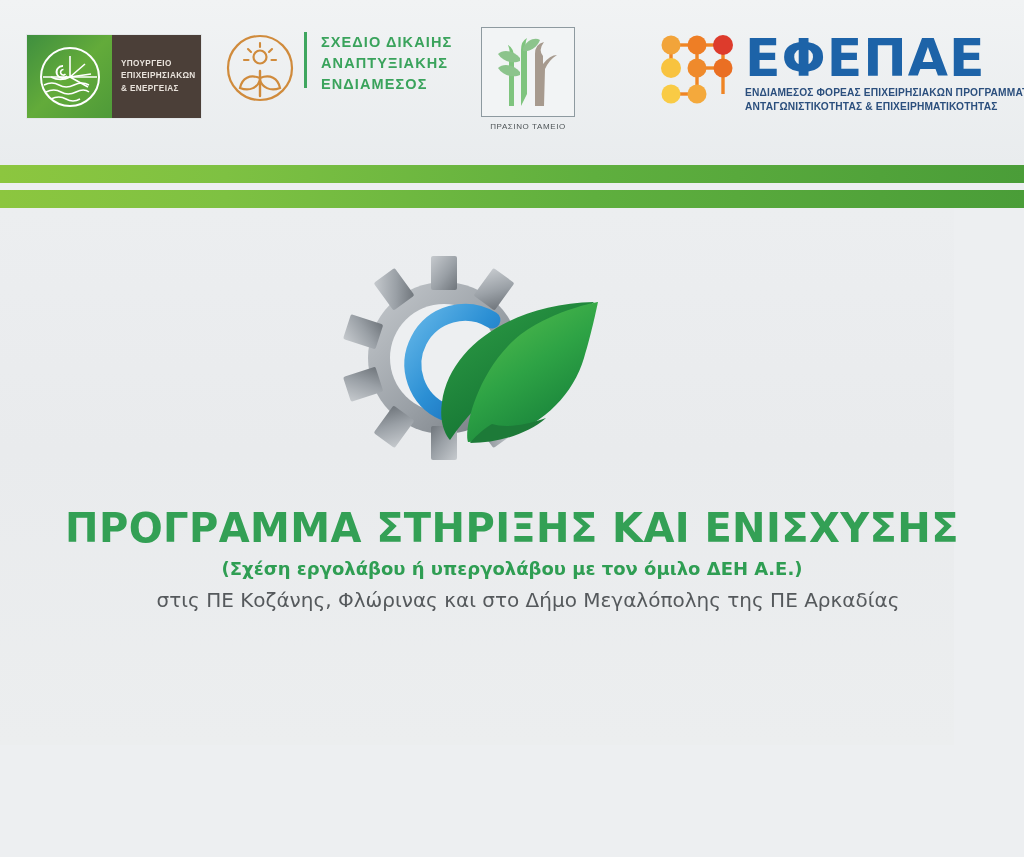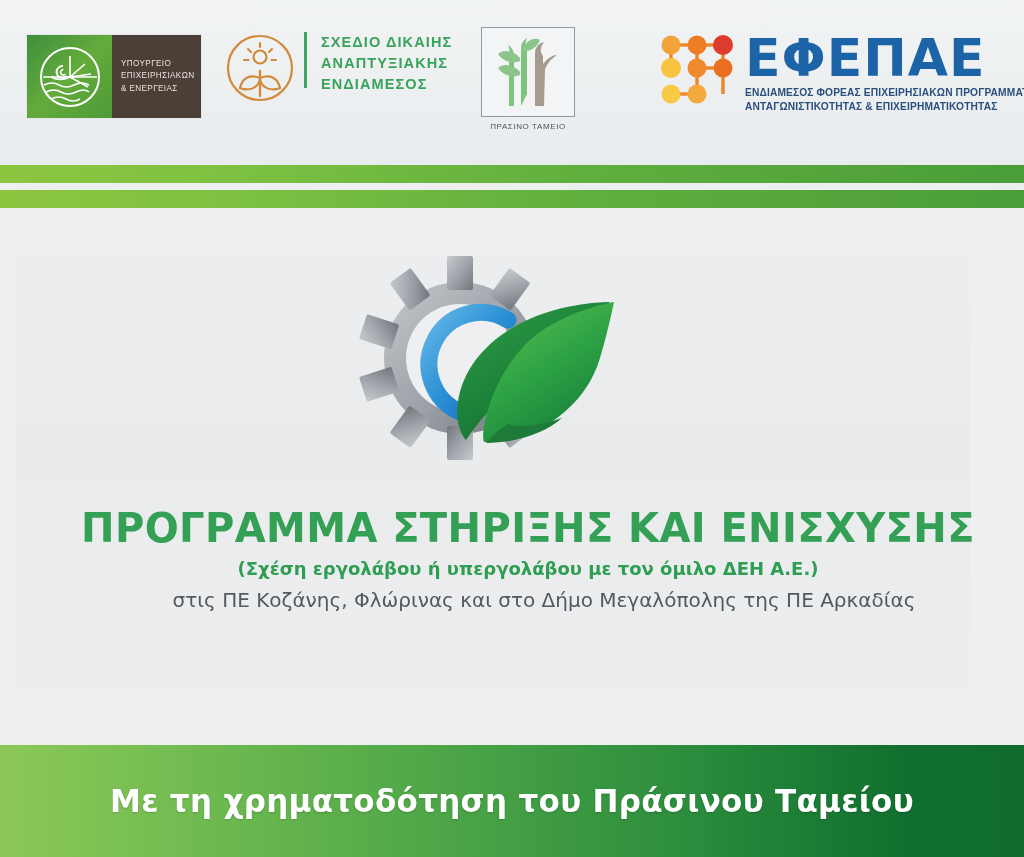"ΥΠΟΥΡΓΕΙΟ" .min-right span { font-weight: 400 -> 700 }
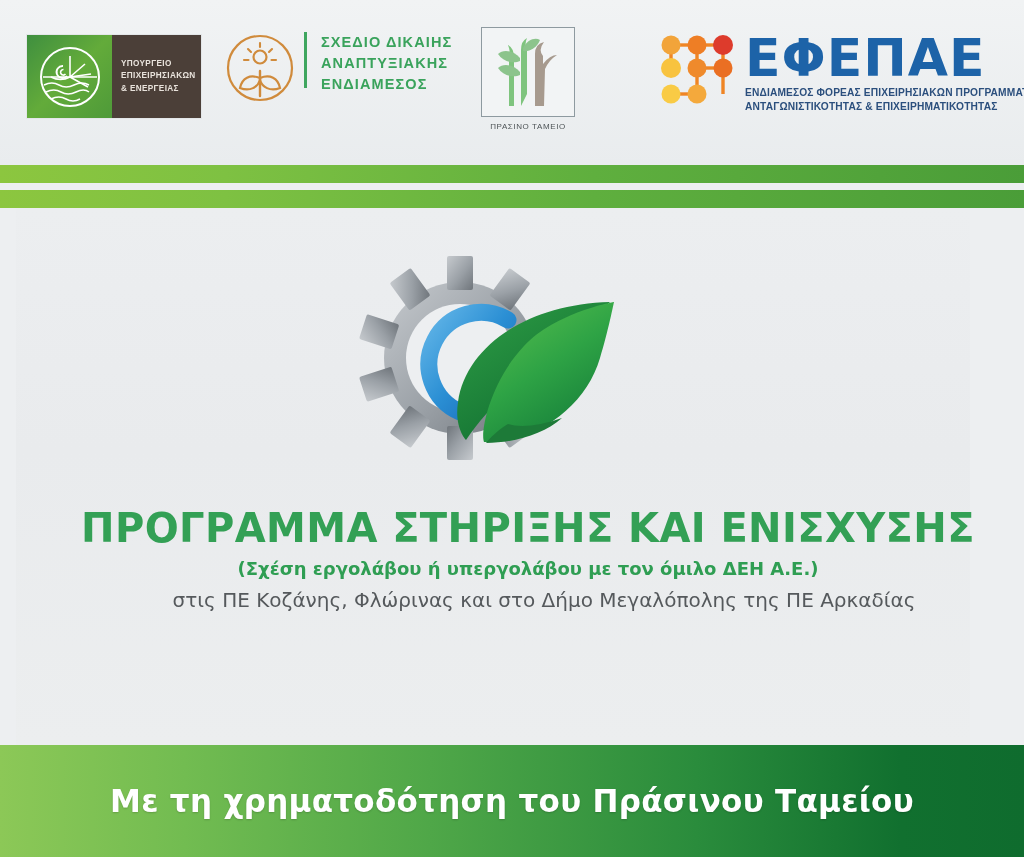"ΠΡΟΓΡΑΜΜΑ ΣΤΗΡΙΞΗΣ ΚΑΙ ΕΝΙΣΧΥΣΗΣ" .main { left: 16px -> 0 }
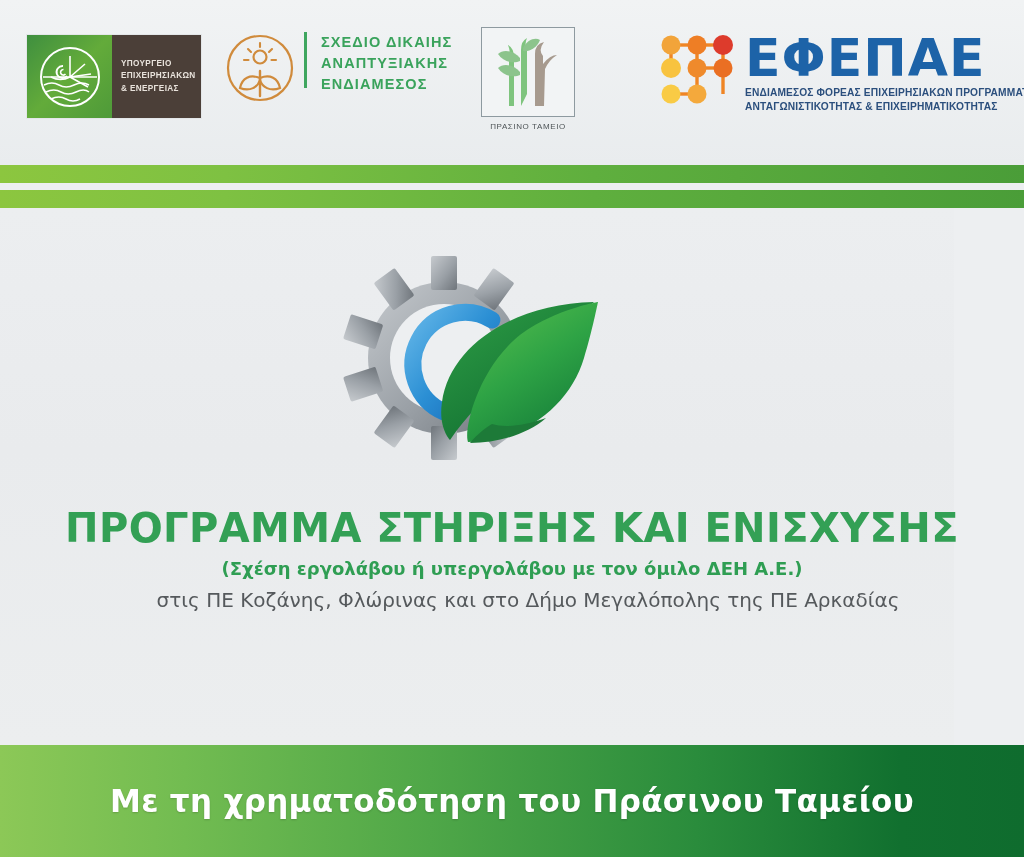"Με τη χρηματοδότηση του Πράσινου" div.footer { html: <div> <div>Με τη χρηματοδότηση του Πράσινου Ταμείου</div> </div> -> none }
